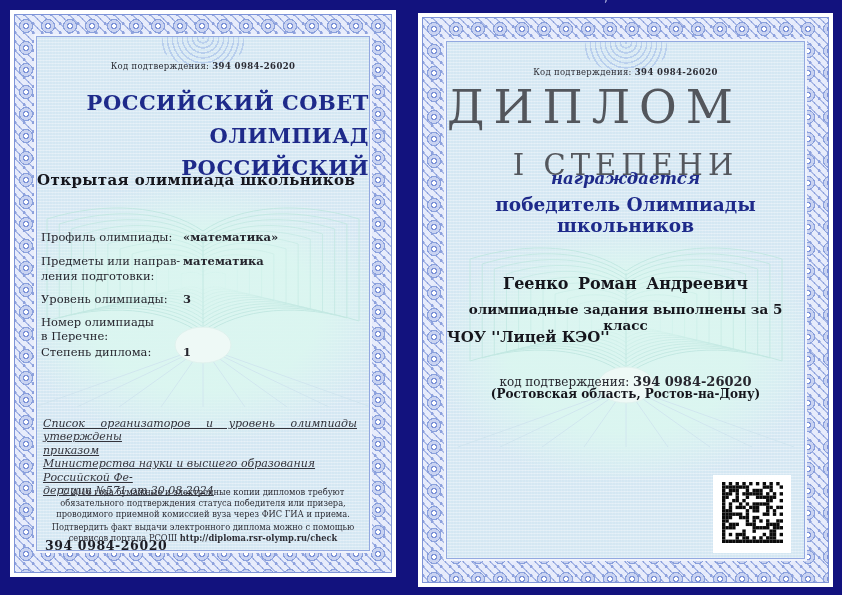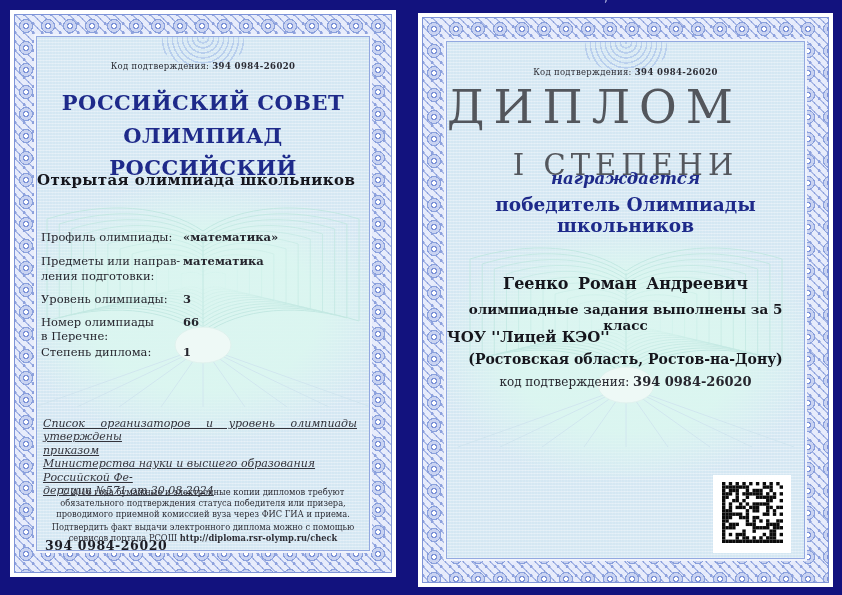"РОССИЙСКИЙ СОВЕТ" .main-title { text-align: center -> right }
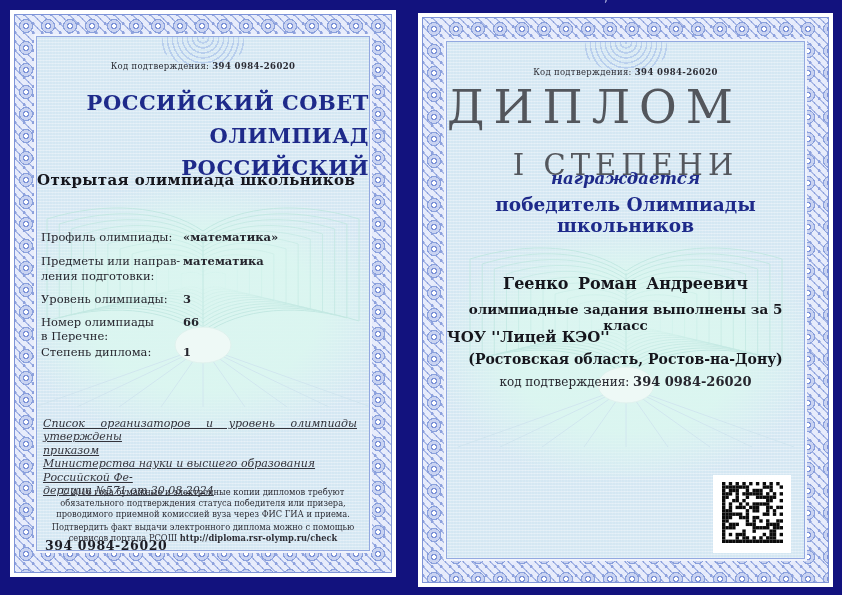"66" span.val { html: <span>66</span> -> none }
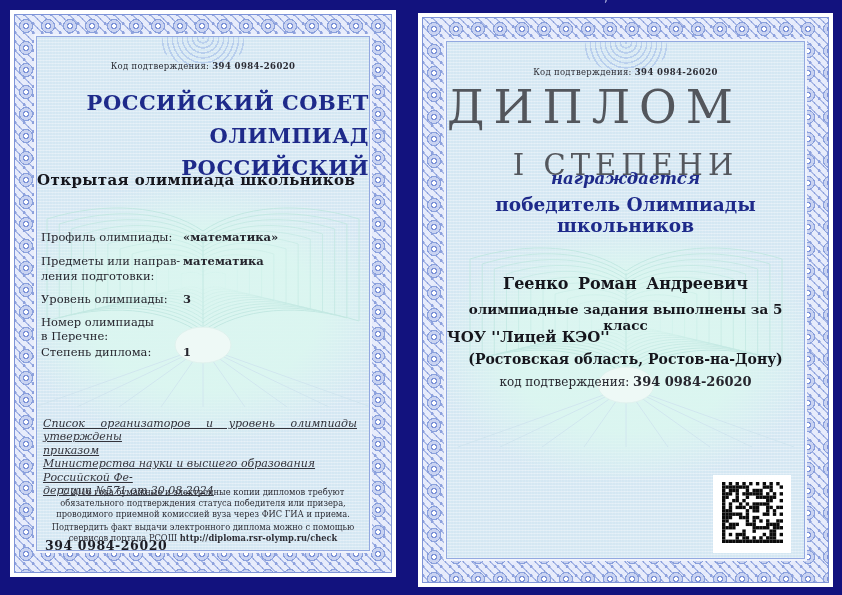"(Ростовская область, Ростов-на-Дону)" .location { font-size: 14px -> 12px; margin-top: none -> 36px }
